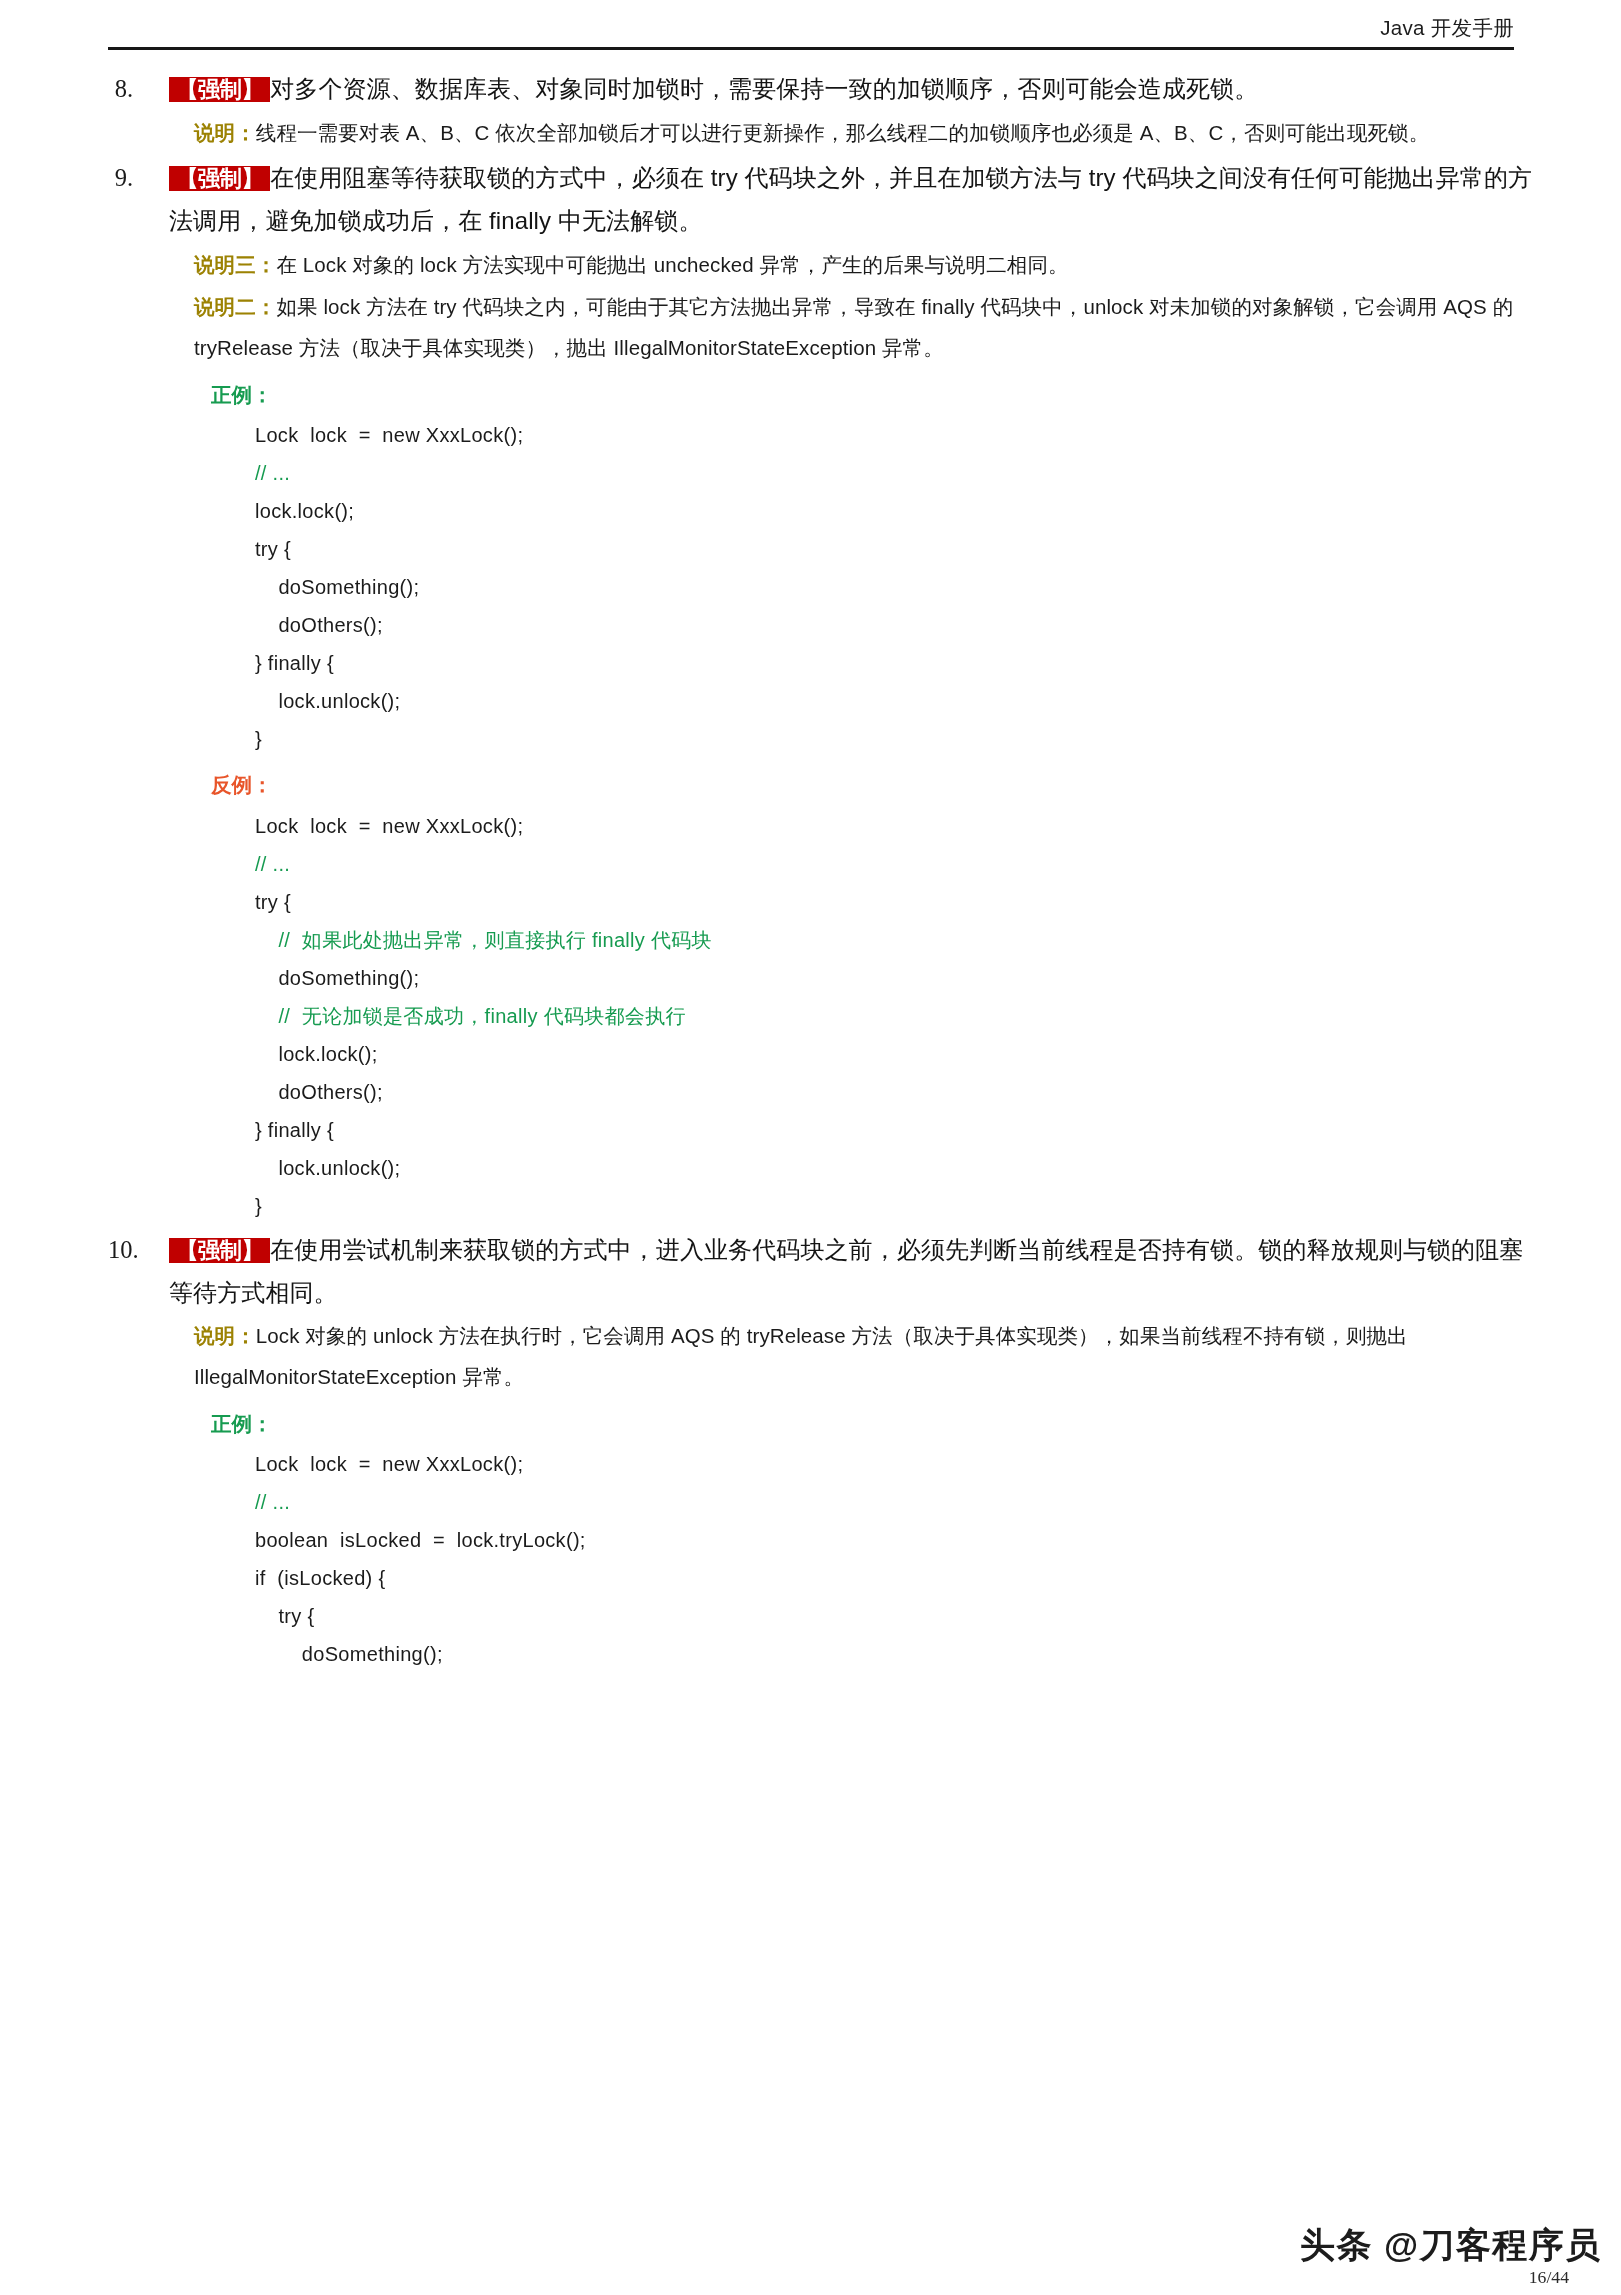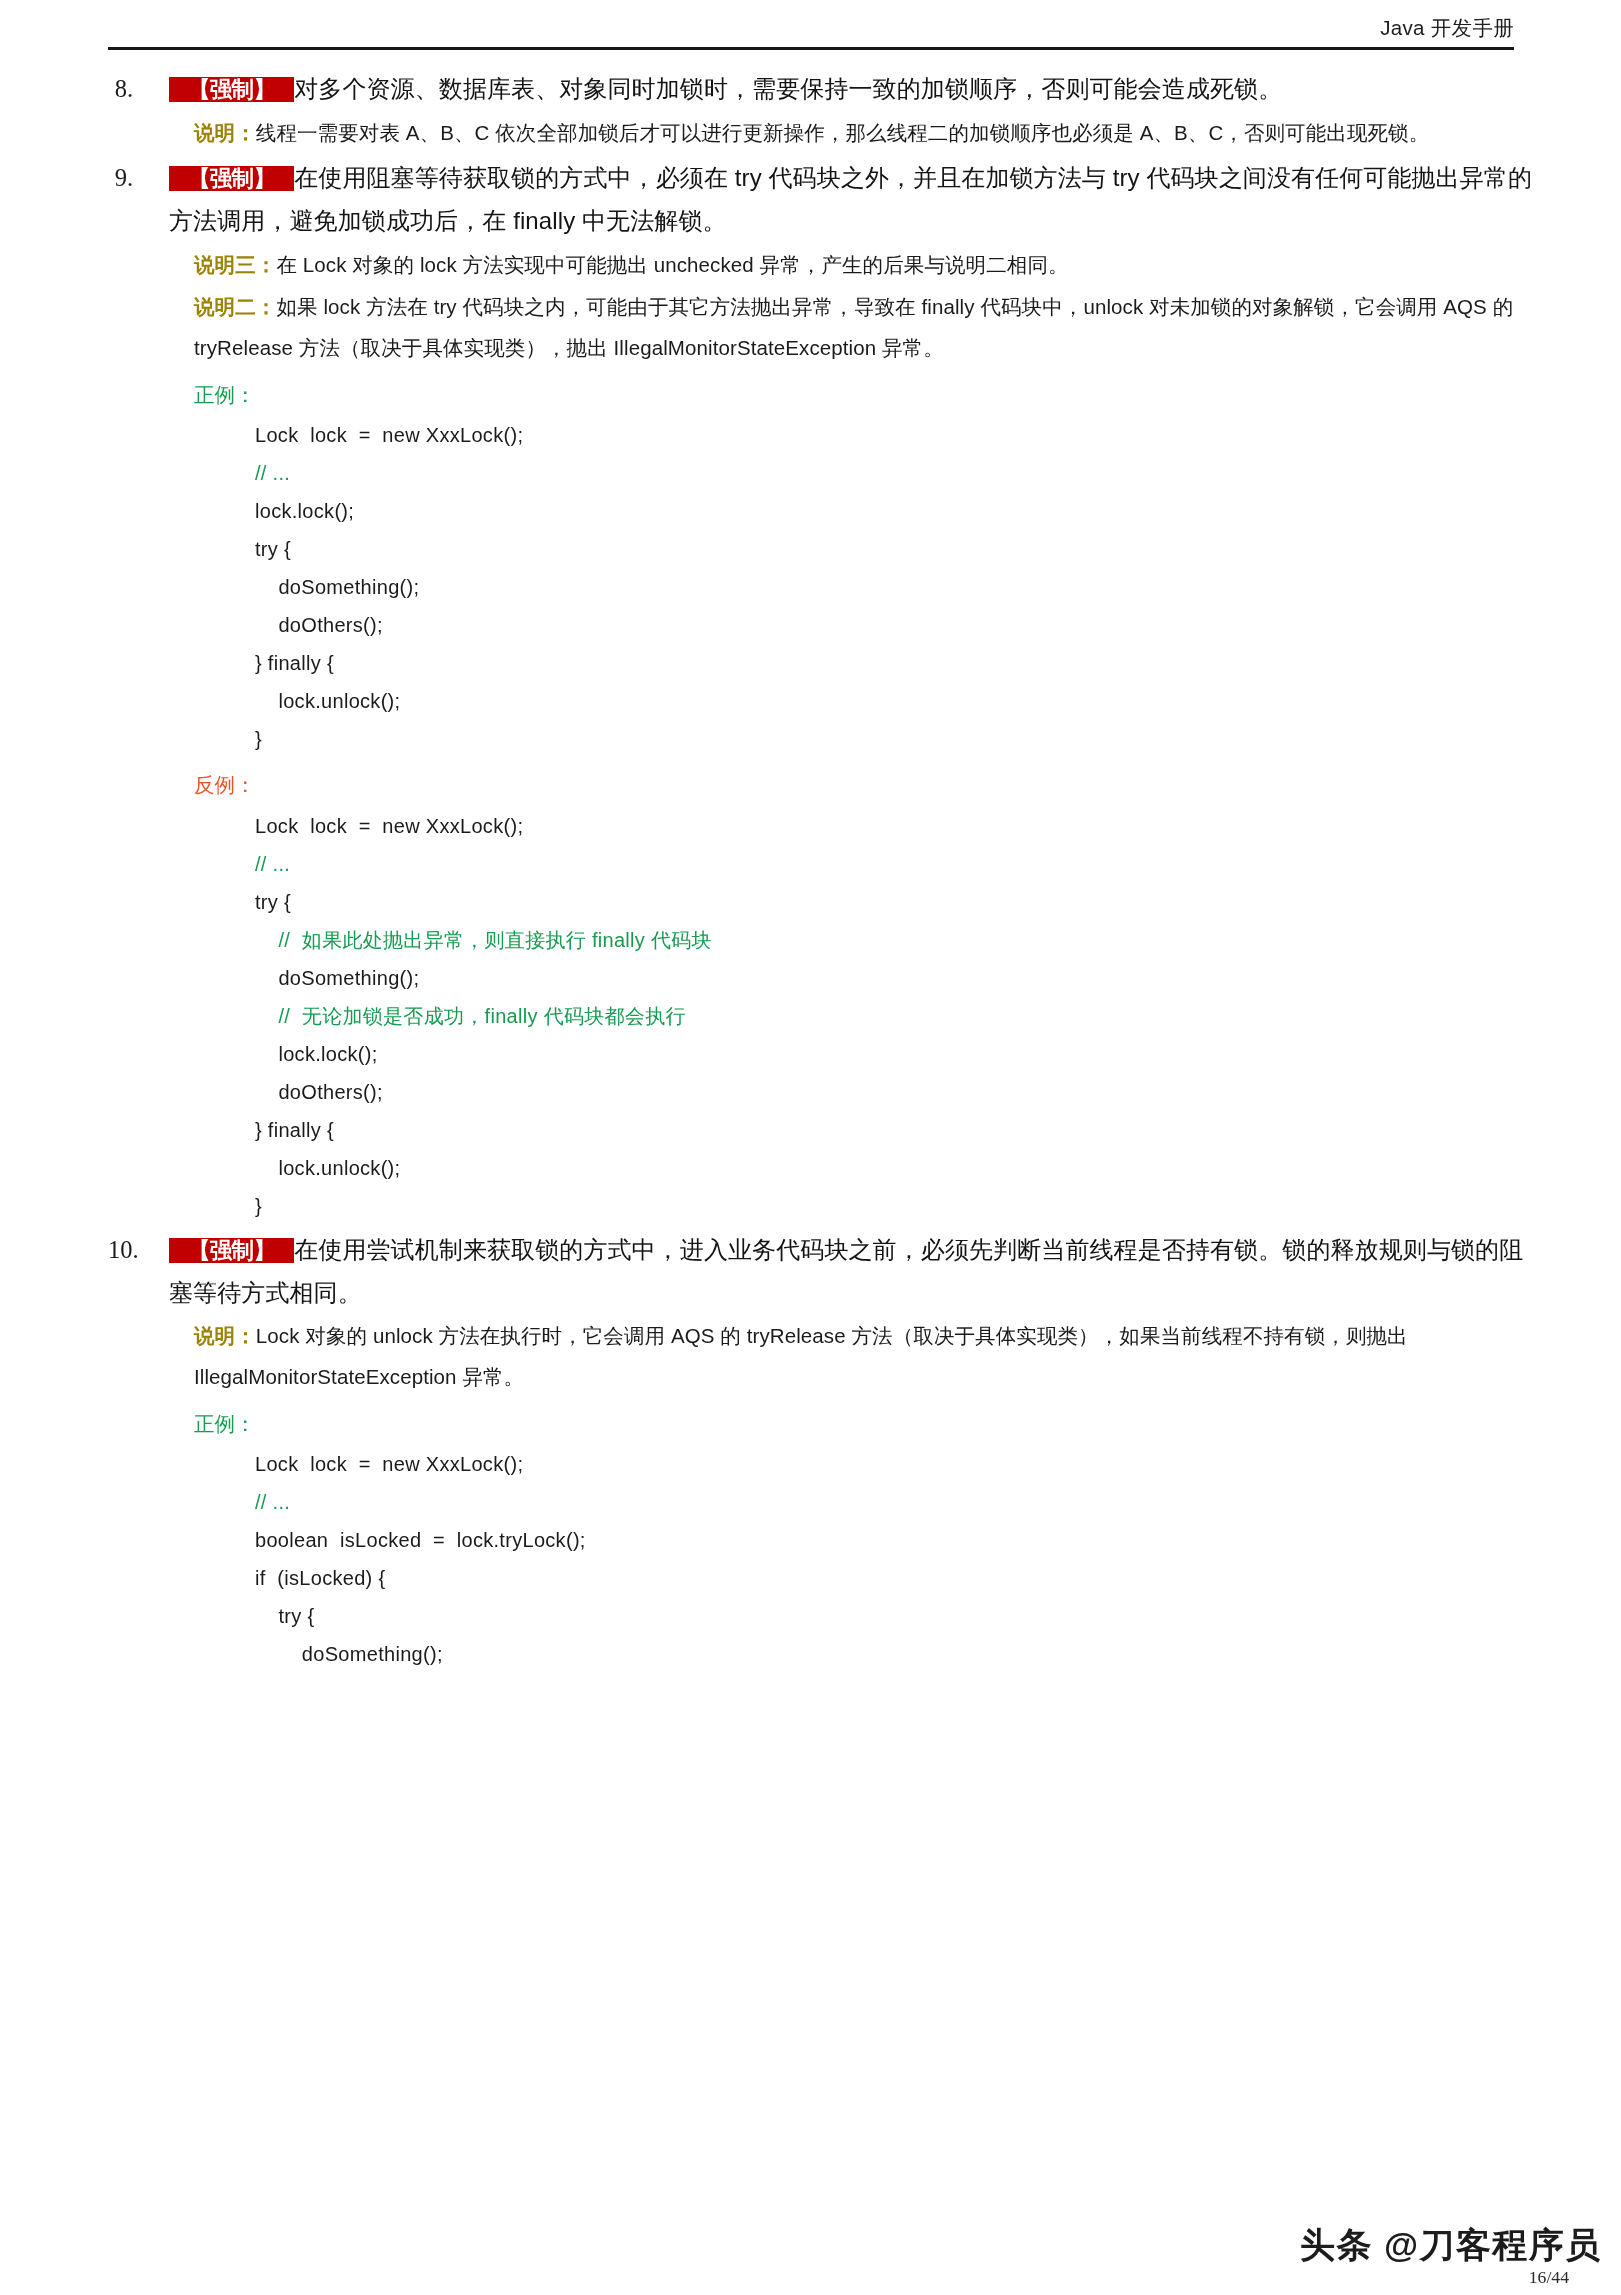"【强制】" .badge { padding: 0 19px -> 0 7px }
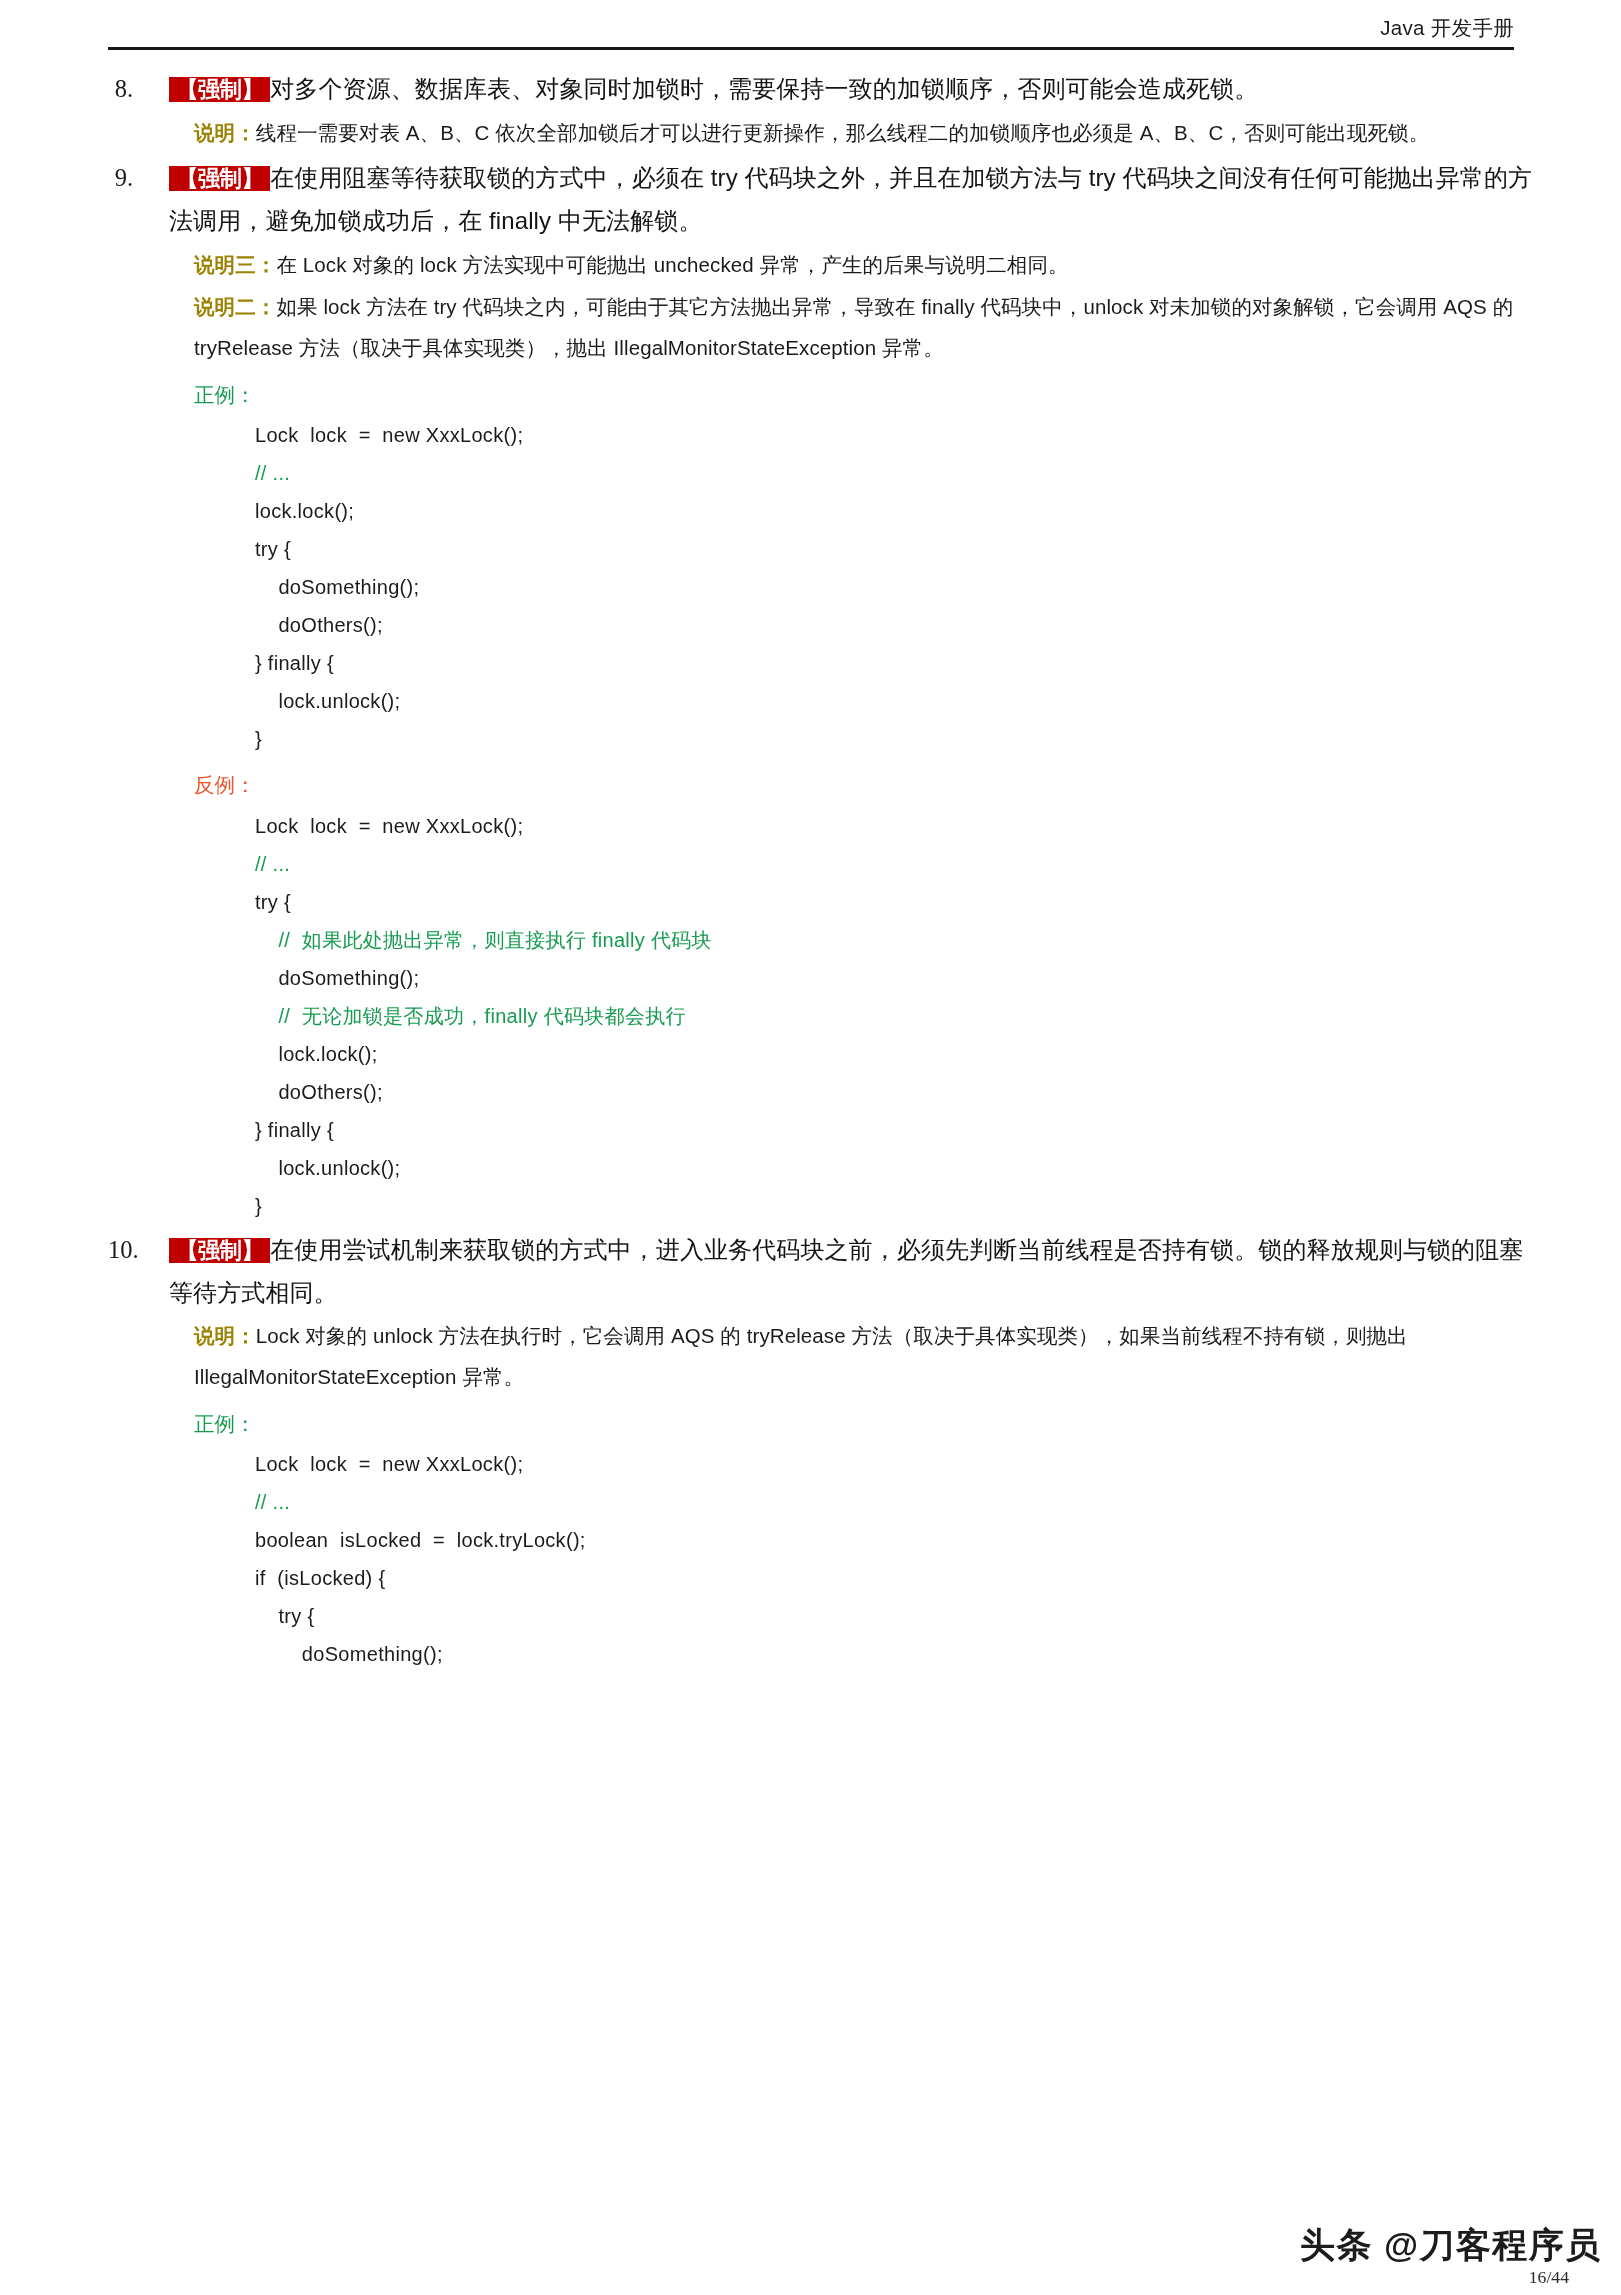"正例：" .ex-label { font-weight: 400 -> 700; margin-left: 25px -> 42px }
